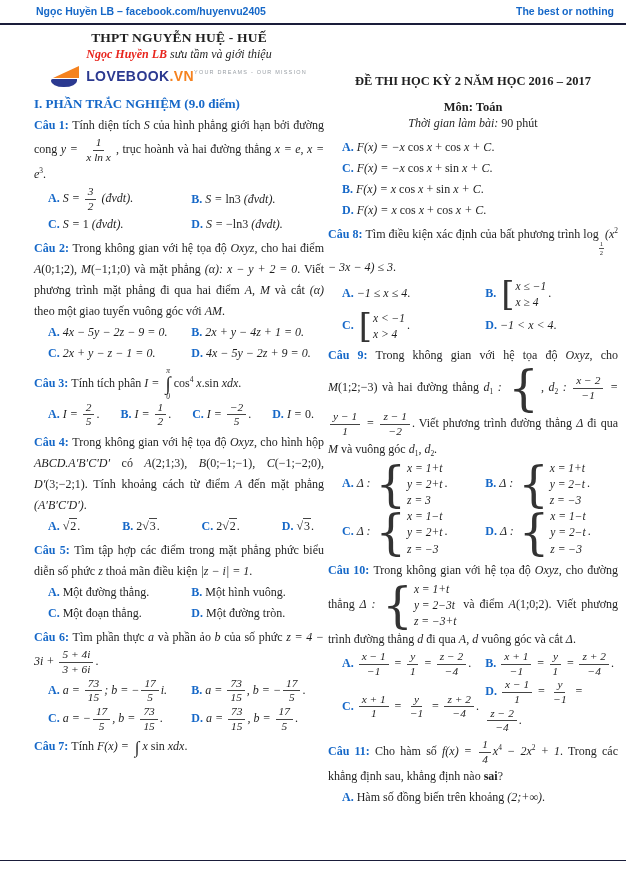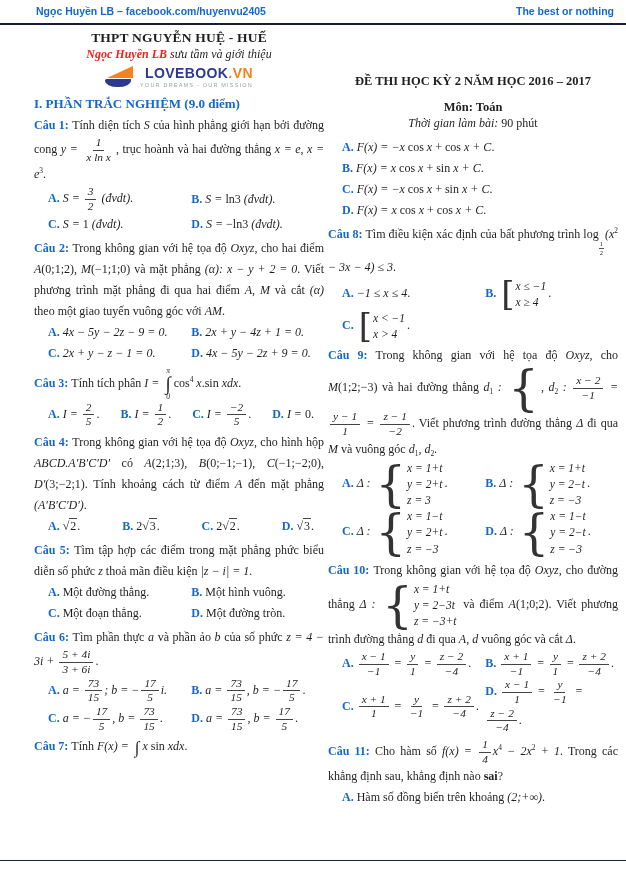"LOVEBOOK.VN" .logo-texts { align-items: flex-end -> flex-start; flex-direction: column -> row }
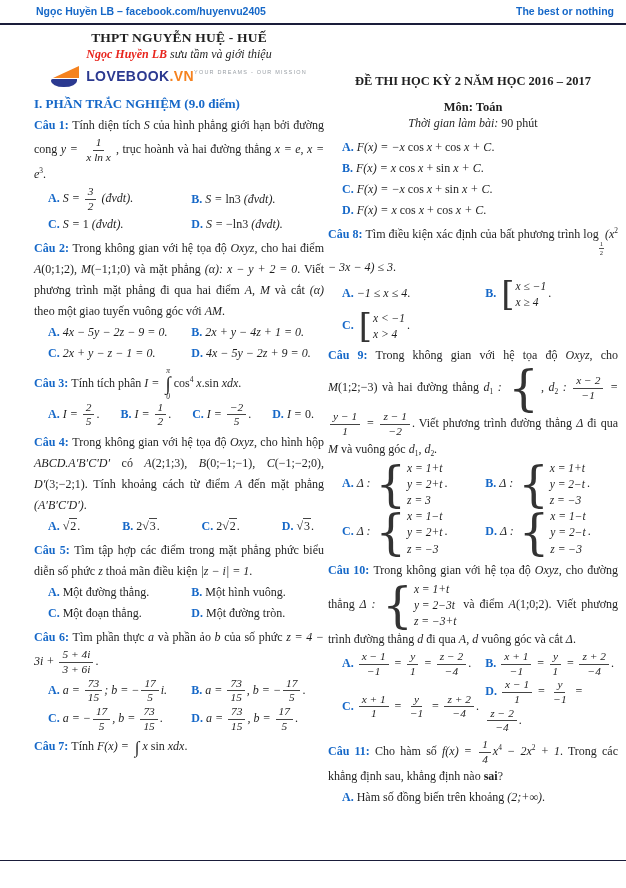"B. F(x) = x cos" div.option { order: before "C. F(x) = −x cos" -> after "C. F(x) = −x cos" }
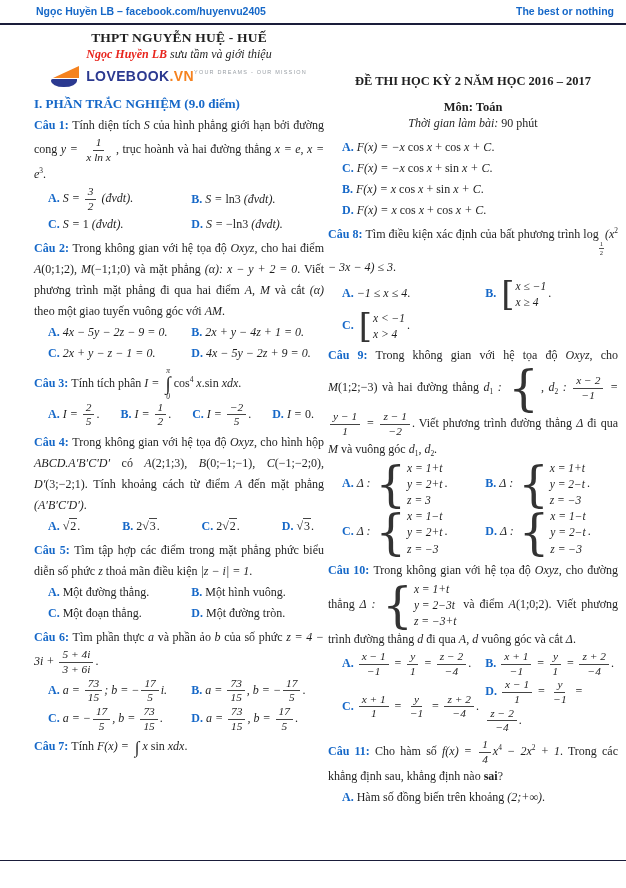"D. −1 < x <" div.option { html: none -> <div><span>D. </span><span>−1 &lt; x &lt; 4</span><span>.</span></div> }
